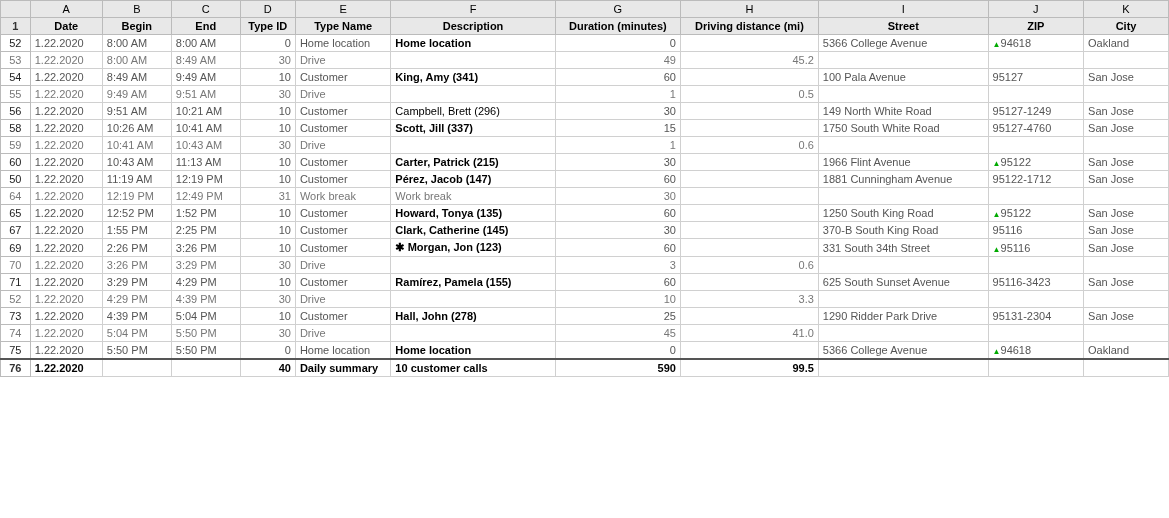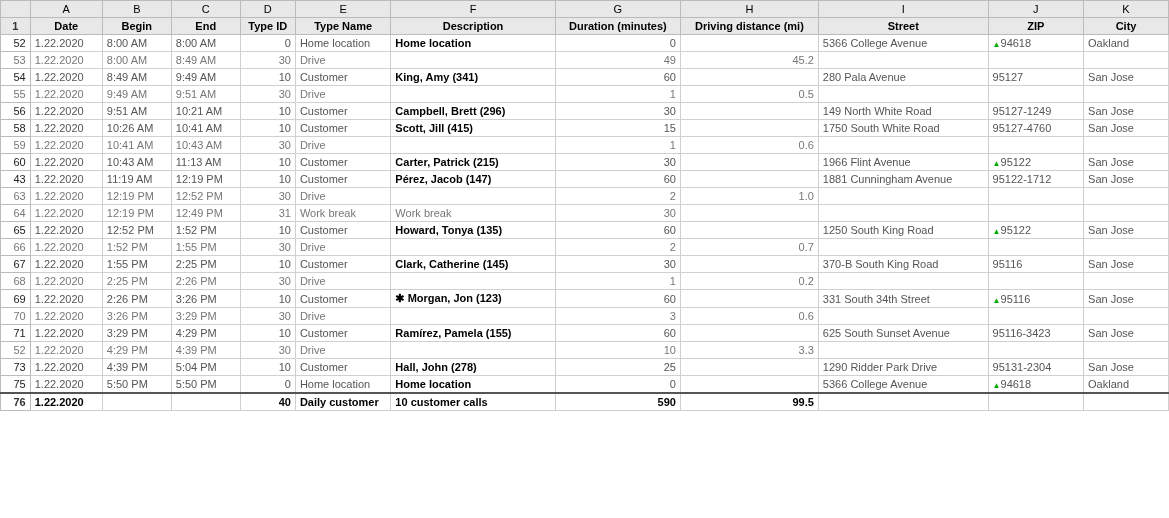"52" .row-num { text-align: right -> center }
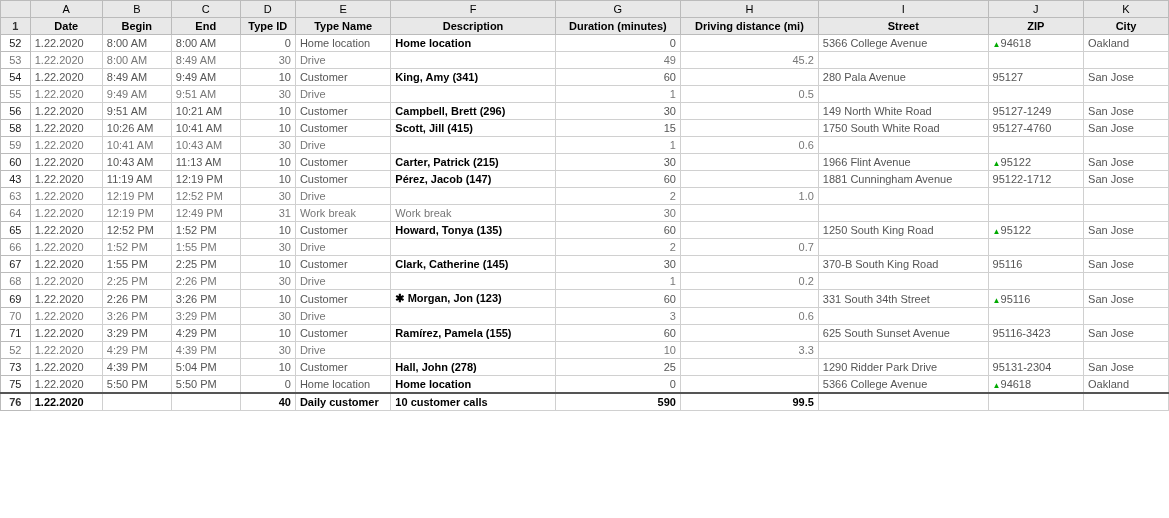"280 Pala Avenue" td { text: 280 -> 100 }
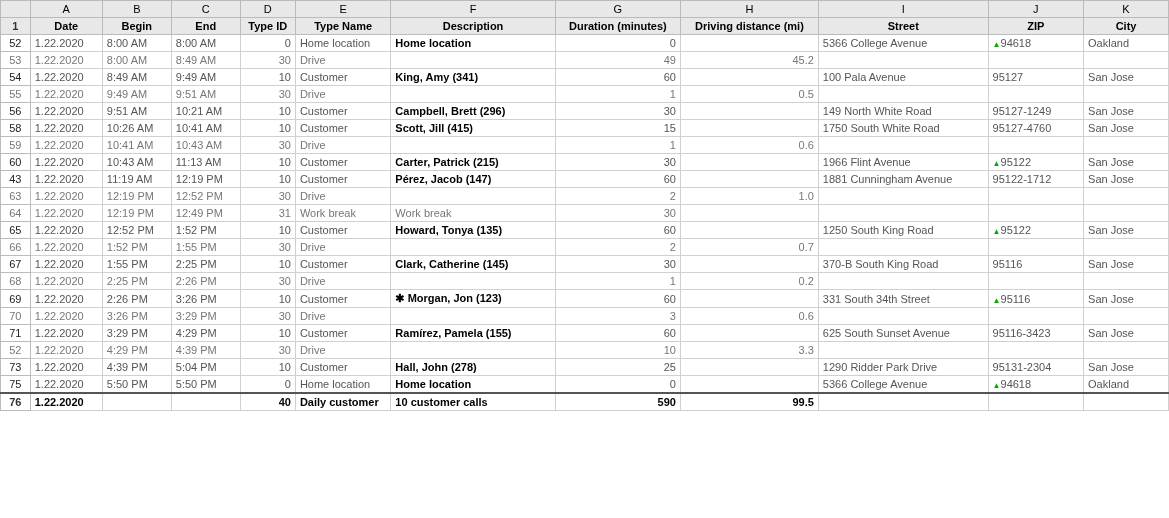"Campbell, Brett (296)" td { font-weight: bold -> normal }
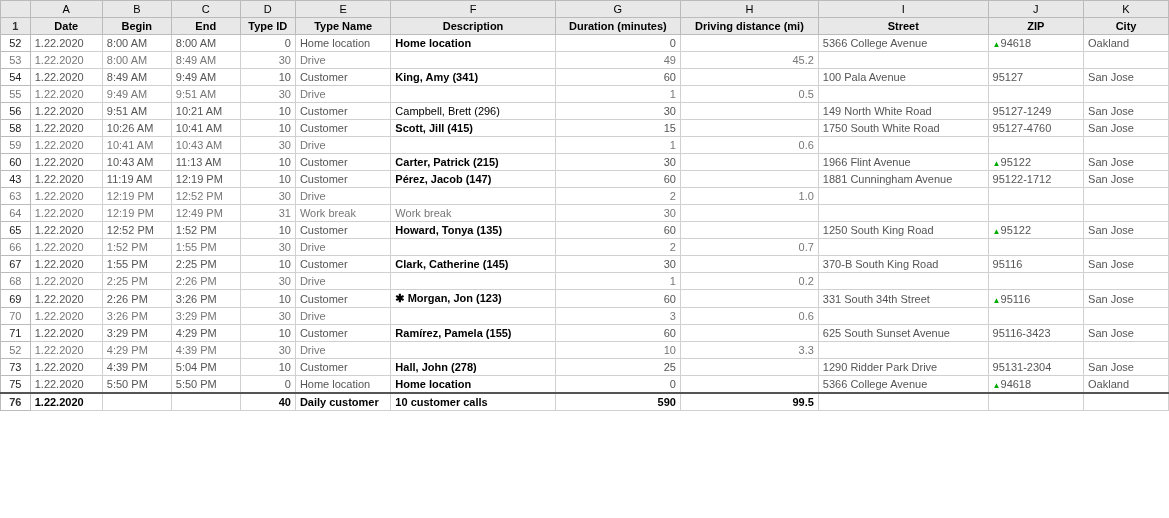"Scott, Jill (415)" td { text: 415 -> 337 }
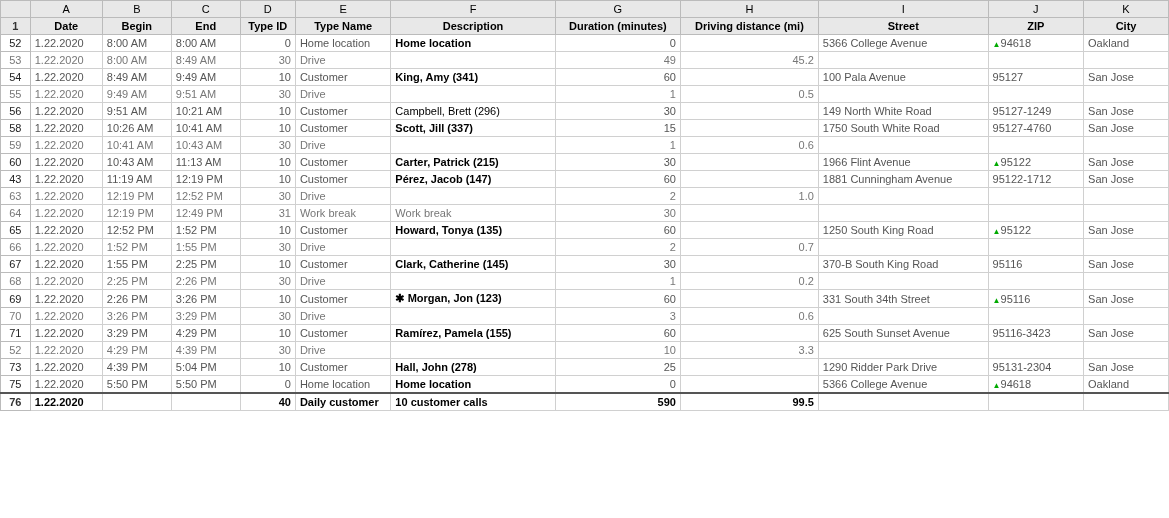"43" td.row-num { text: 43 -> 50 }
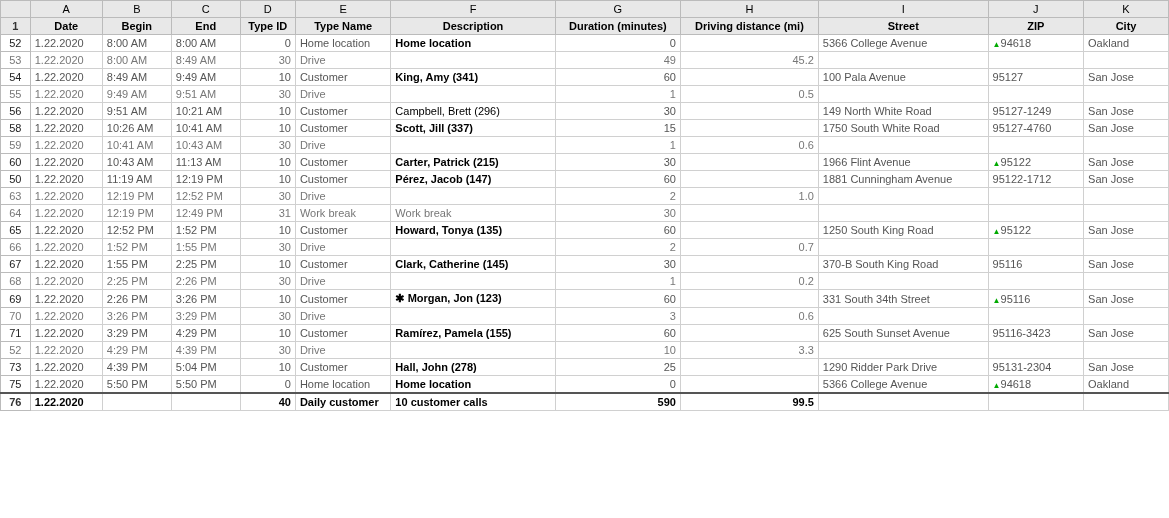"63" tr.drive-row { html: <tr> <td>63</td> <td>1.22.2020</td> <td>12:19 PM</td> <td>12:52 PM</td> <td>30</td> <td>Drive</td> <td></td> <td>2</td> <td>1.0</td> <td></td> <td></td> <td></td> </tr> -> none }
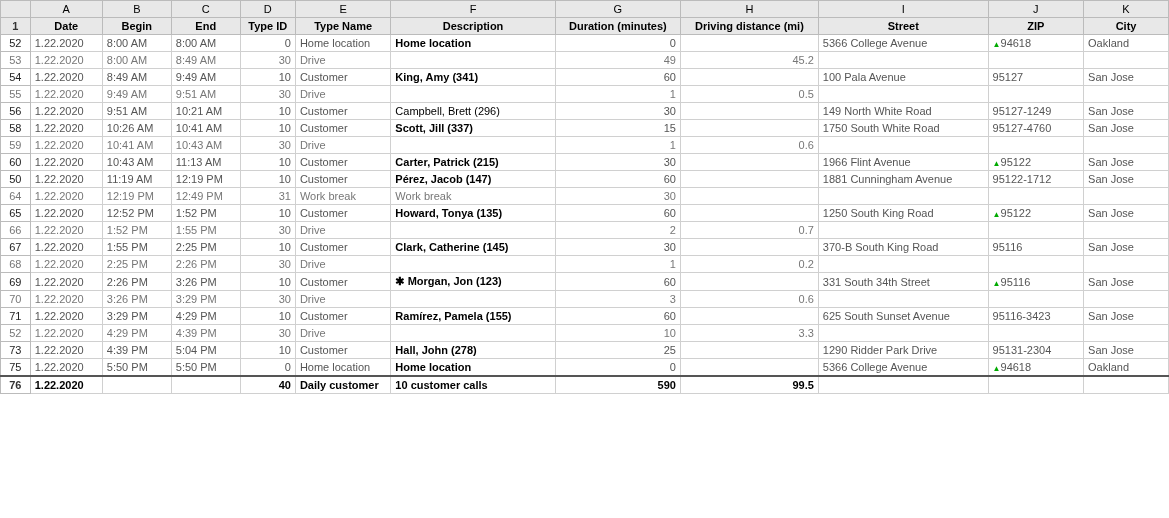"66" tr.drive-row { html: <tr> <td>66</td> <td>1.22.2020</td> <td>1:52 PM</td> <td>1:55 PM</td> <td>30</td> <td>Drive</td> <td></td> <td>2</td> <td>0.7</td> <td></td> <td></td> <td></td> </tr> -> none }
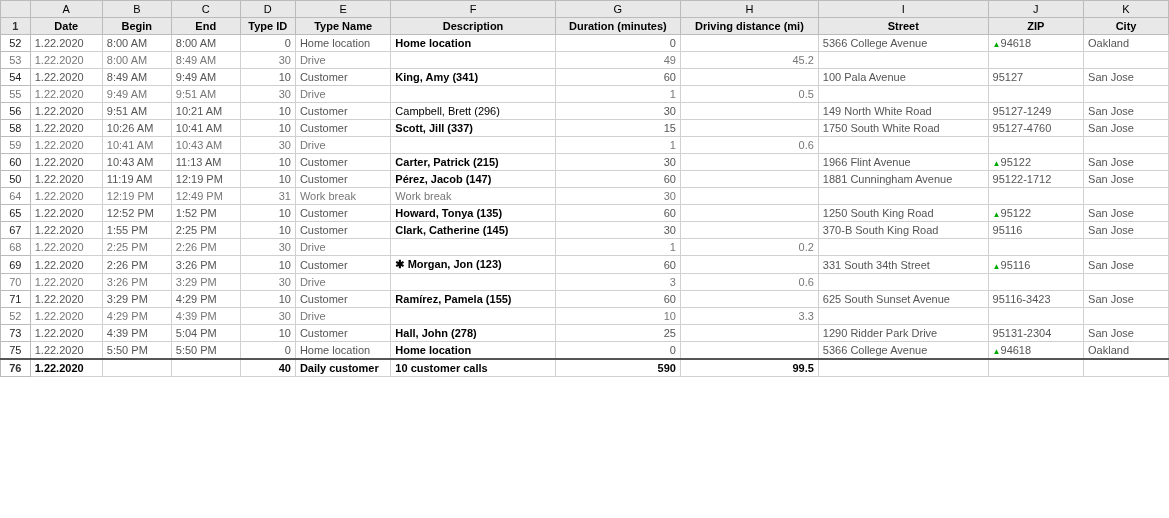"68" tr.drive-row { html: <tr> <td>68</td> <td>1.22.2020</td> <td>2:25 PM</td> <td>2:26 PM</td> <td>30</td> <td>Drive</td> <td></td> <td>1</td> <td>0.2</td> <td></td> <td></td> <td></td> </tr> -> none }
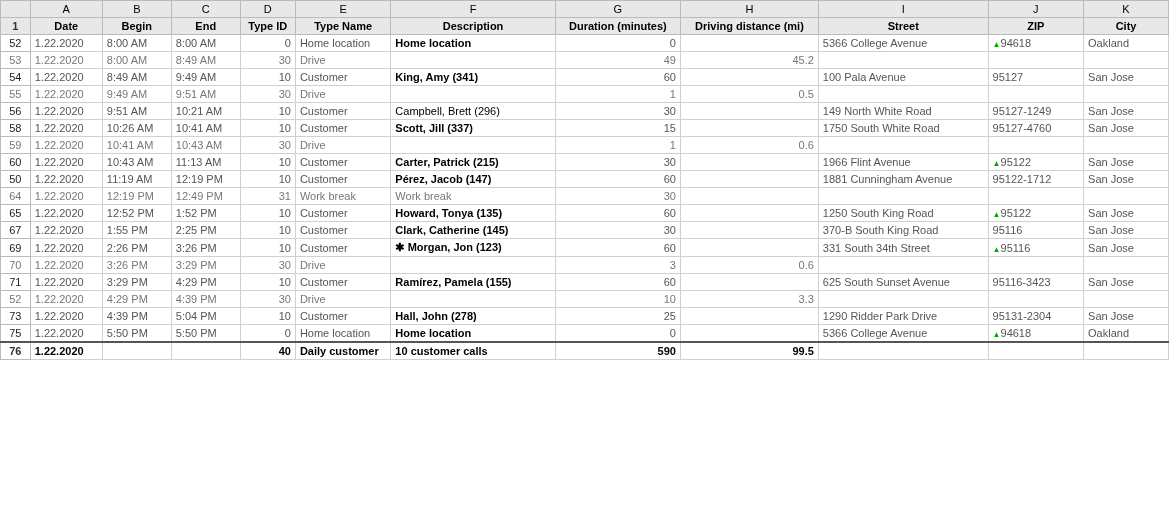"74" tr.drive-row { html: none -> <tr> <td>74</td> <td>1.22.2020</td> <td>5:04 PM</td> <td>5:50 PM</td> <td>30</td> <td>Drive</td> <td></td> <td>45</td> <td>41.0</td> <td></td> <td></td> <td></td> </tr> }
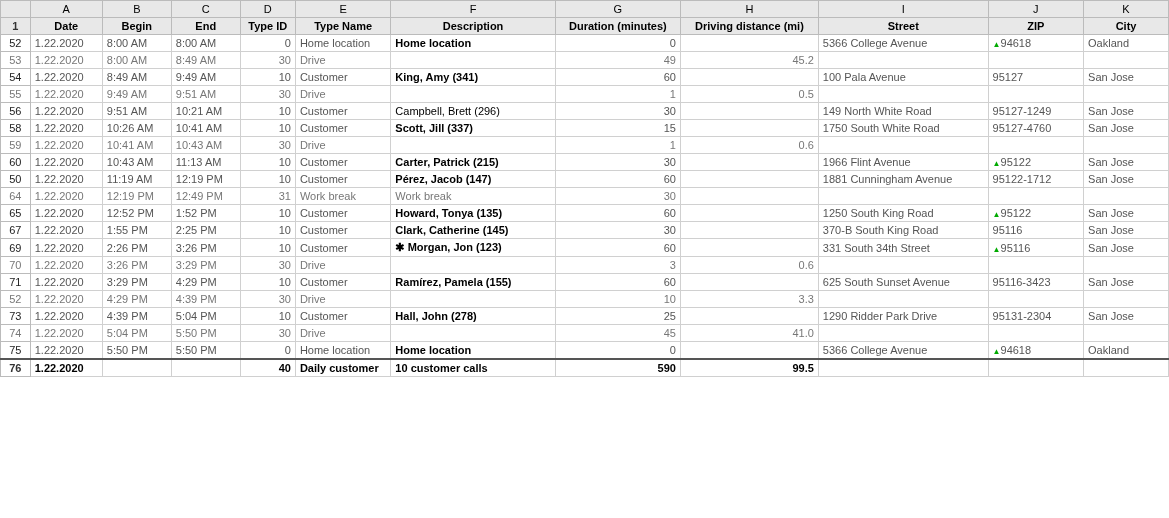"Daily customer" td { text: customer -> summary }
